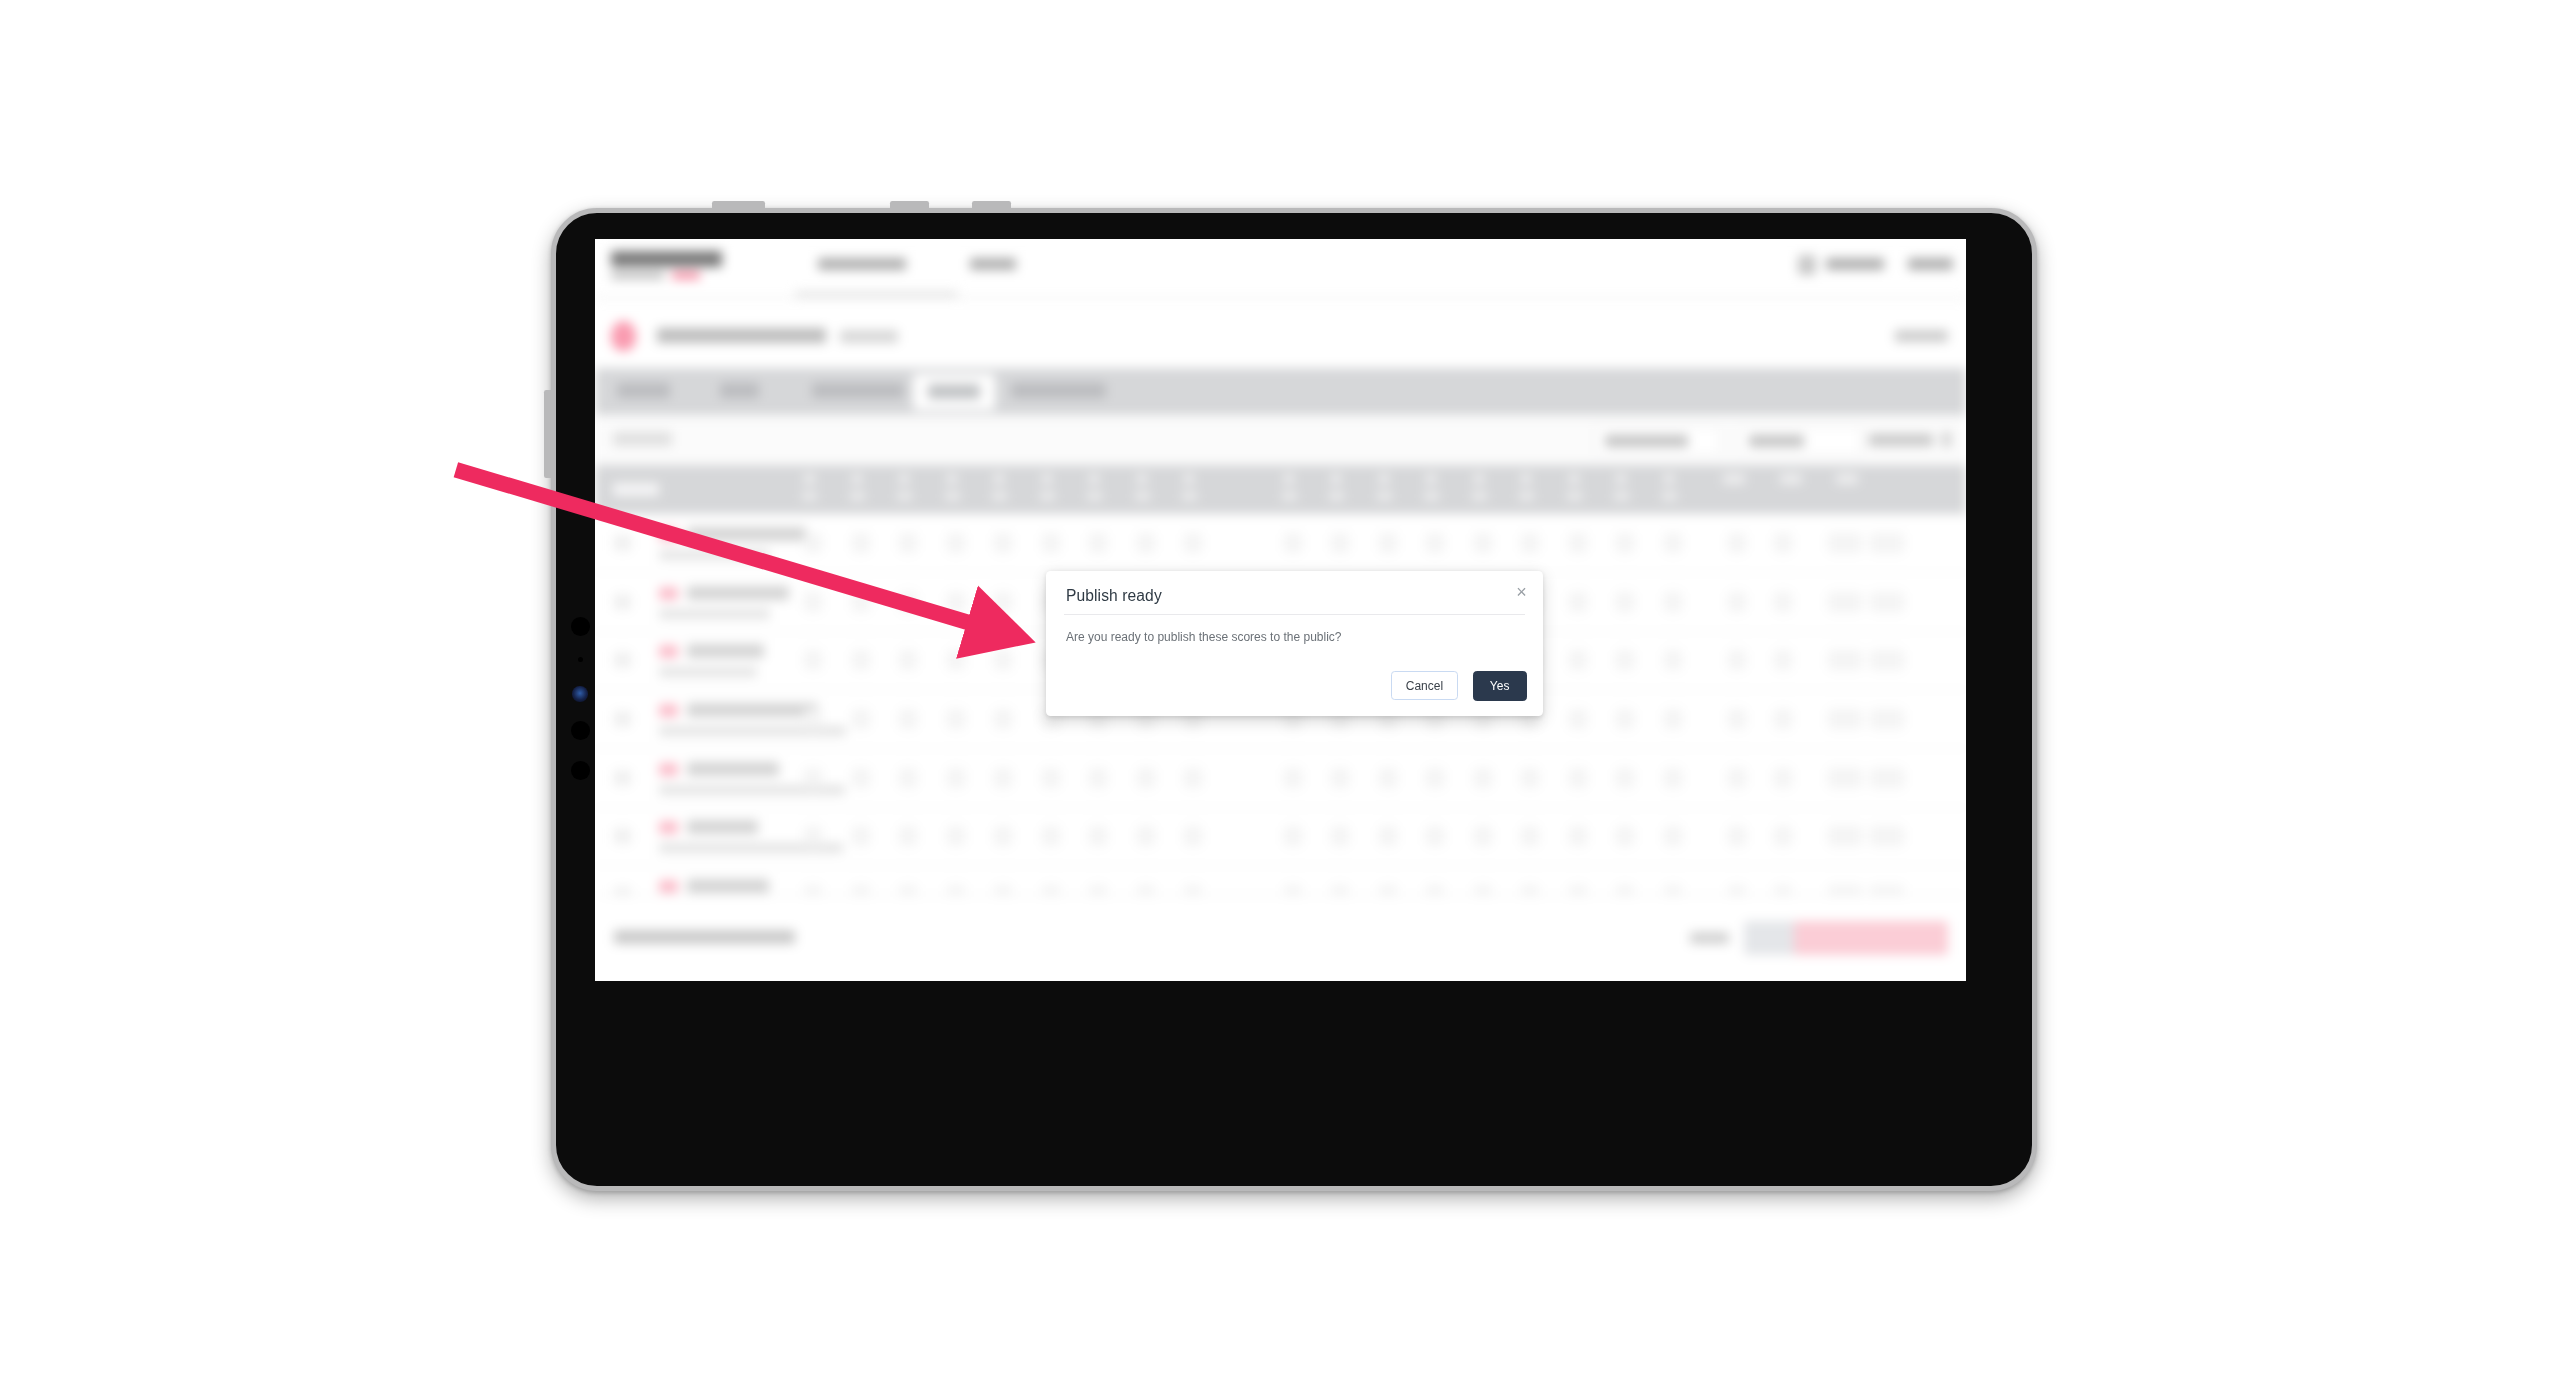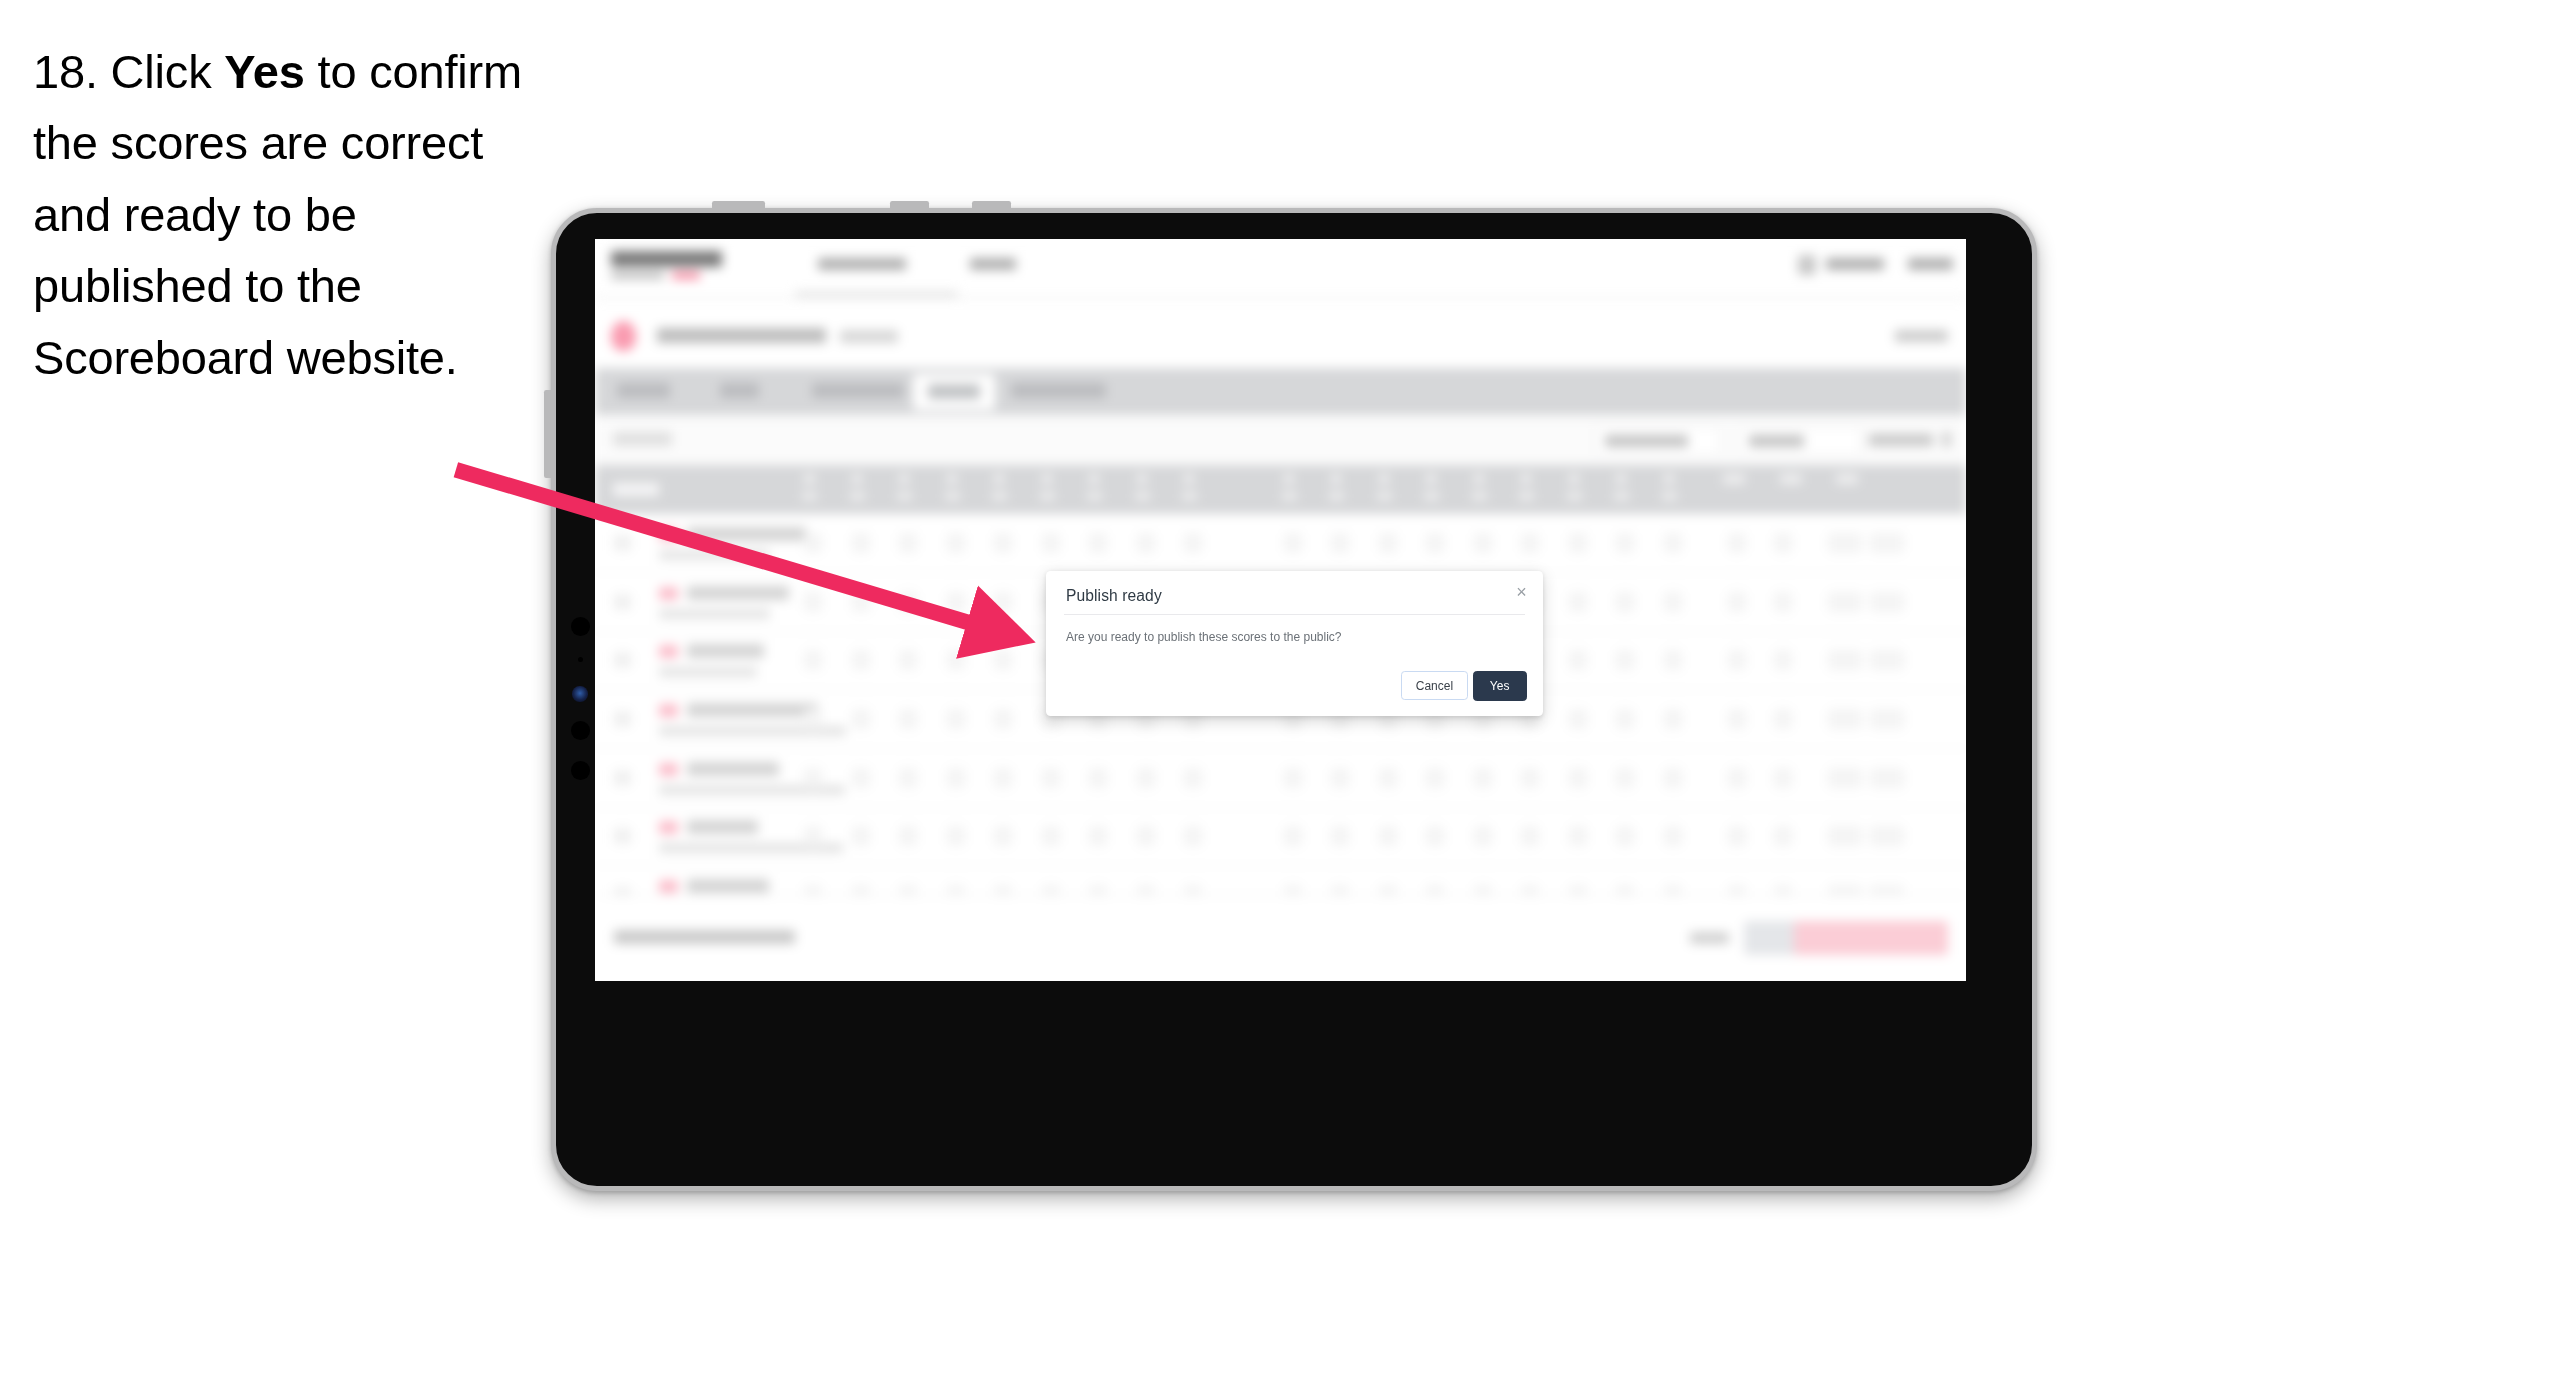"18. Click Yes to confirm" div.instruction { html: <div> <span>18.</span> <span>Click </span><b>Yes</b><span> to confirm the scores are correct and ready to be published to the Scoreboard website.</span> </div> -> none }
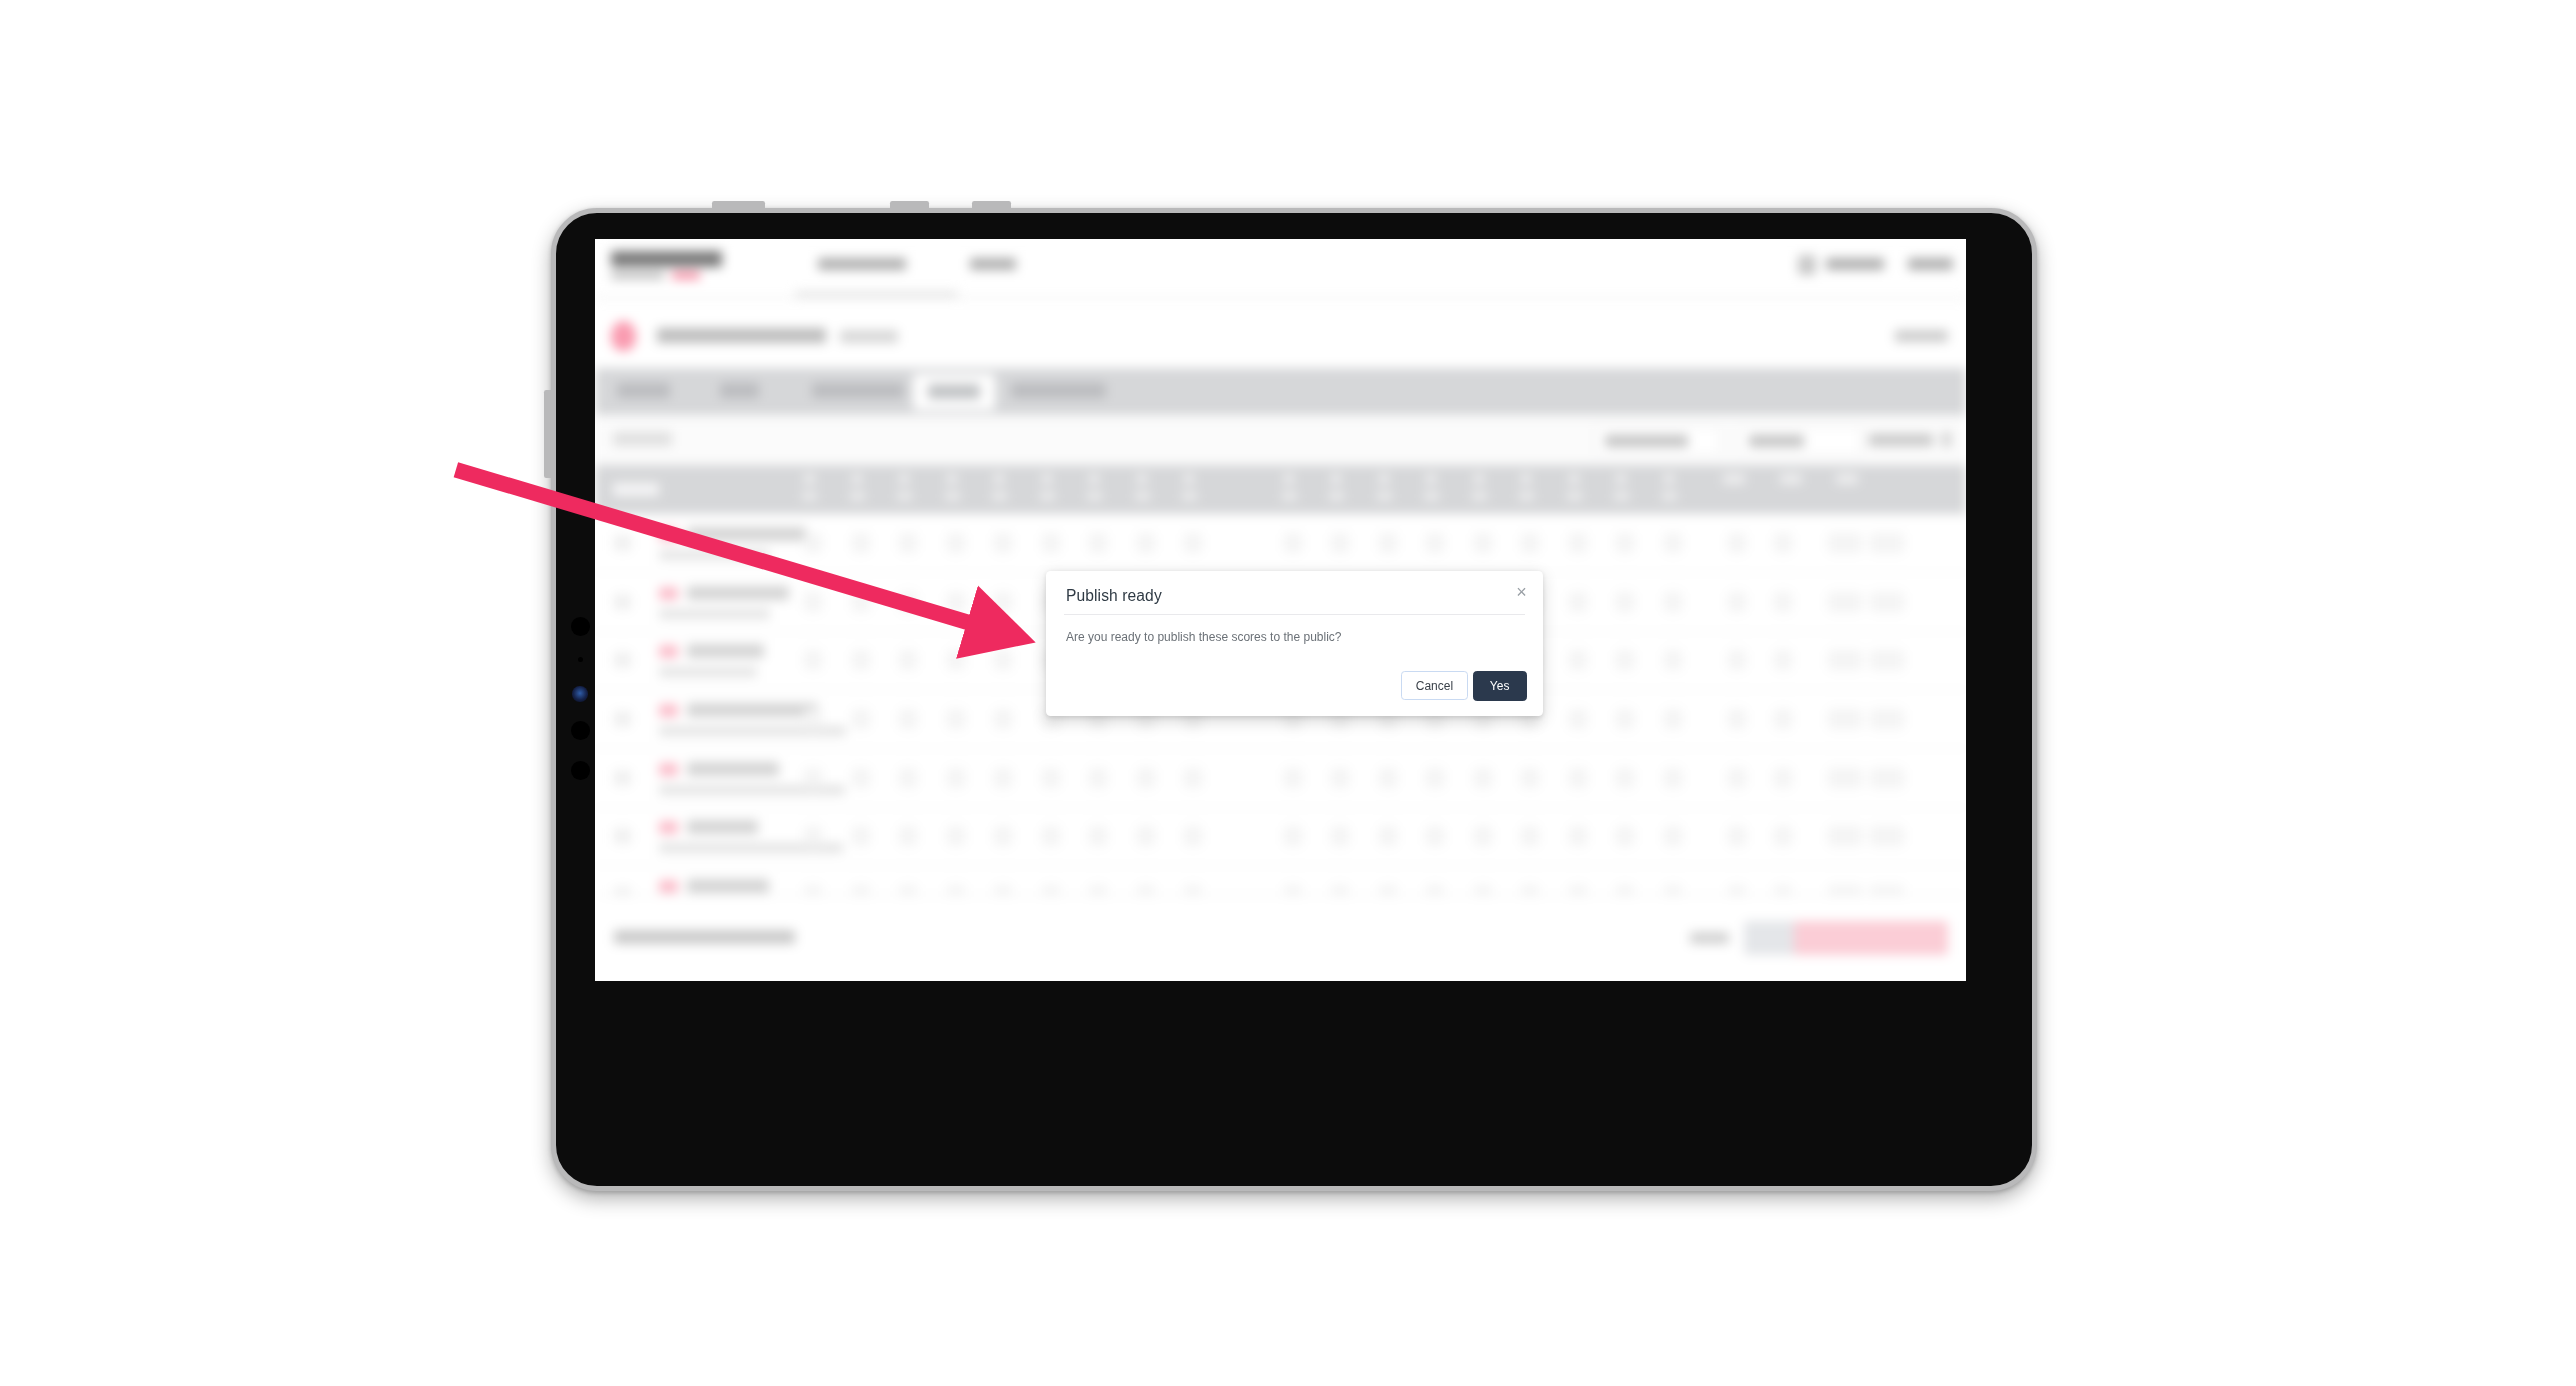"Cancel" .modal-actions { gap: 5px -> 15px }
